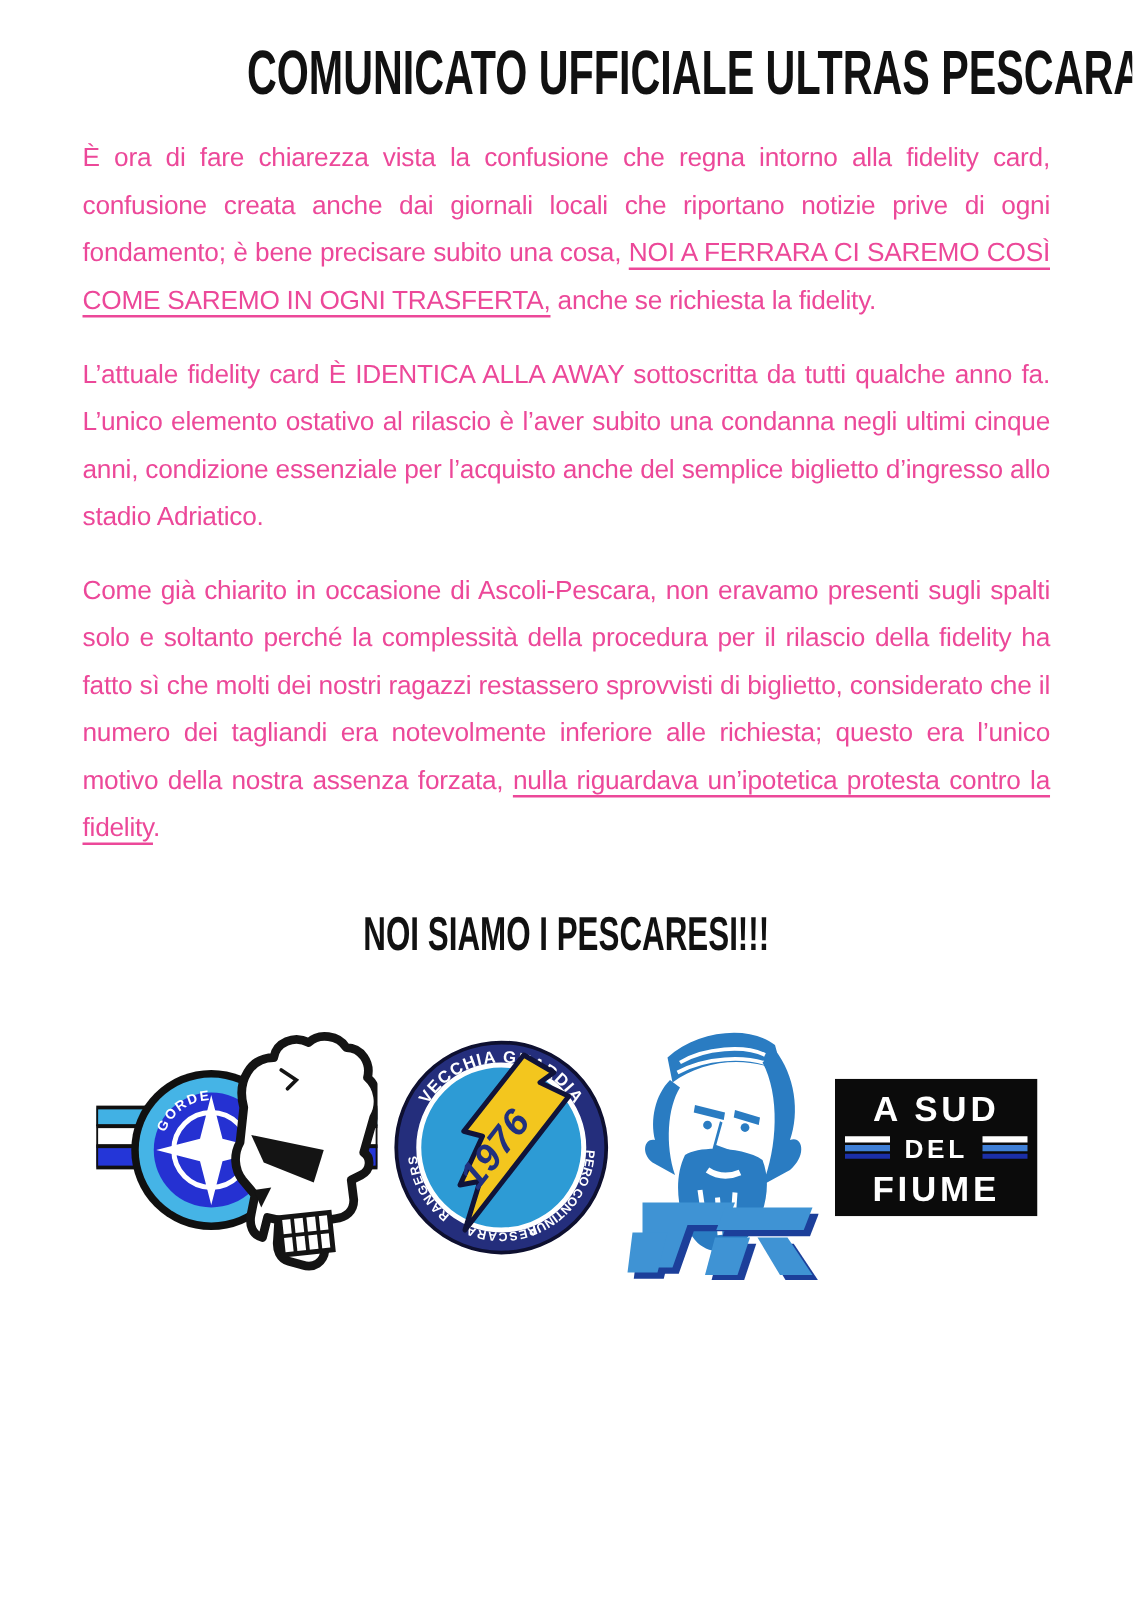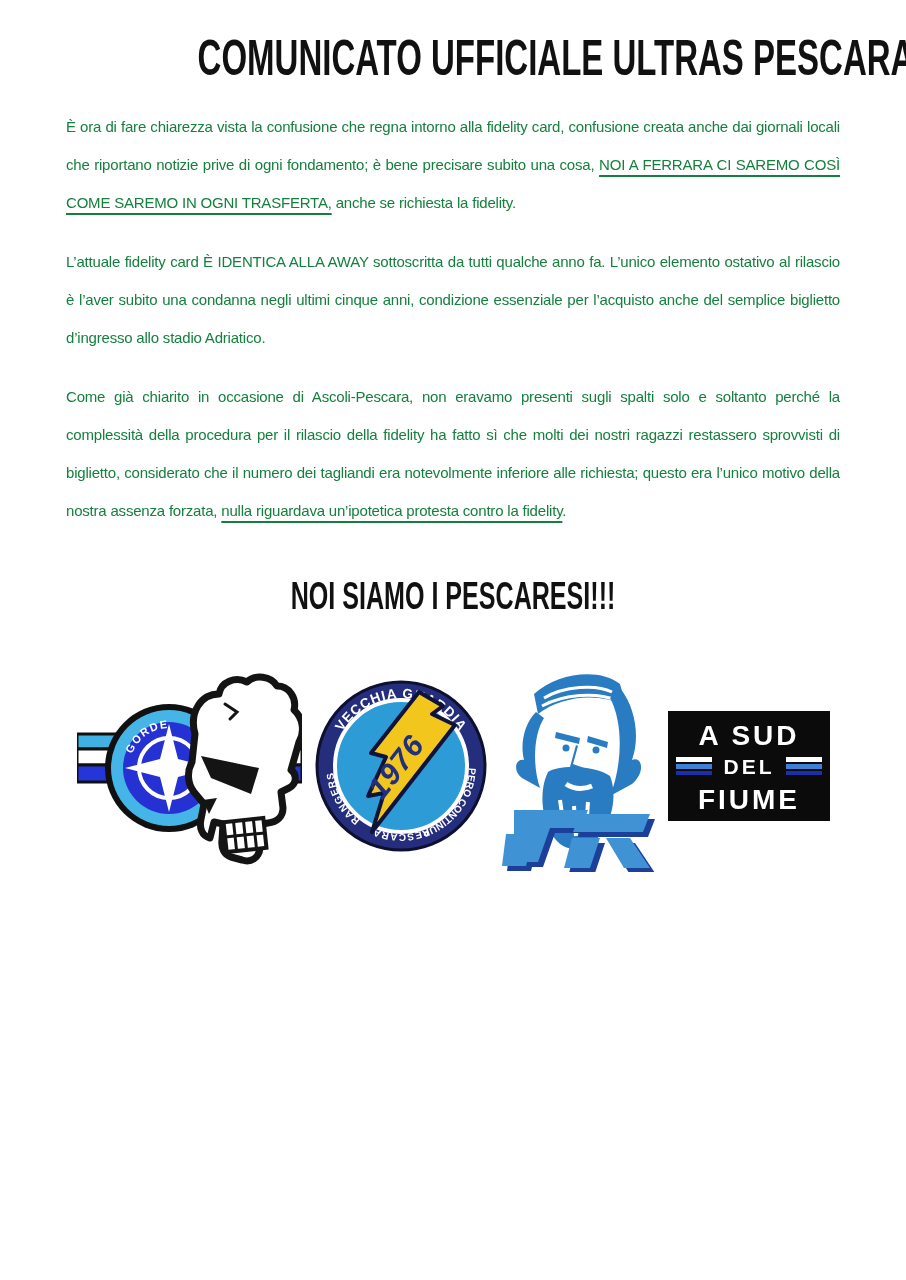"È ora di fare chiarezza" .para { color: #15803d -> #ec4899; font-size: 15px -> 21px }
